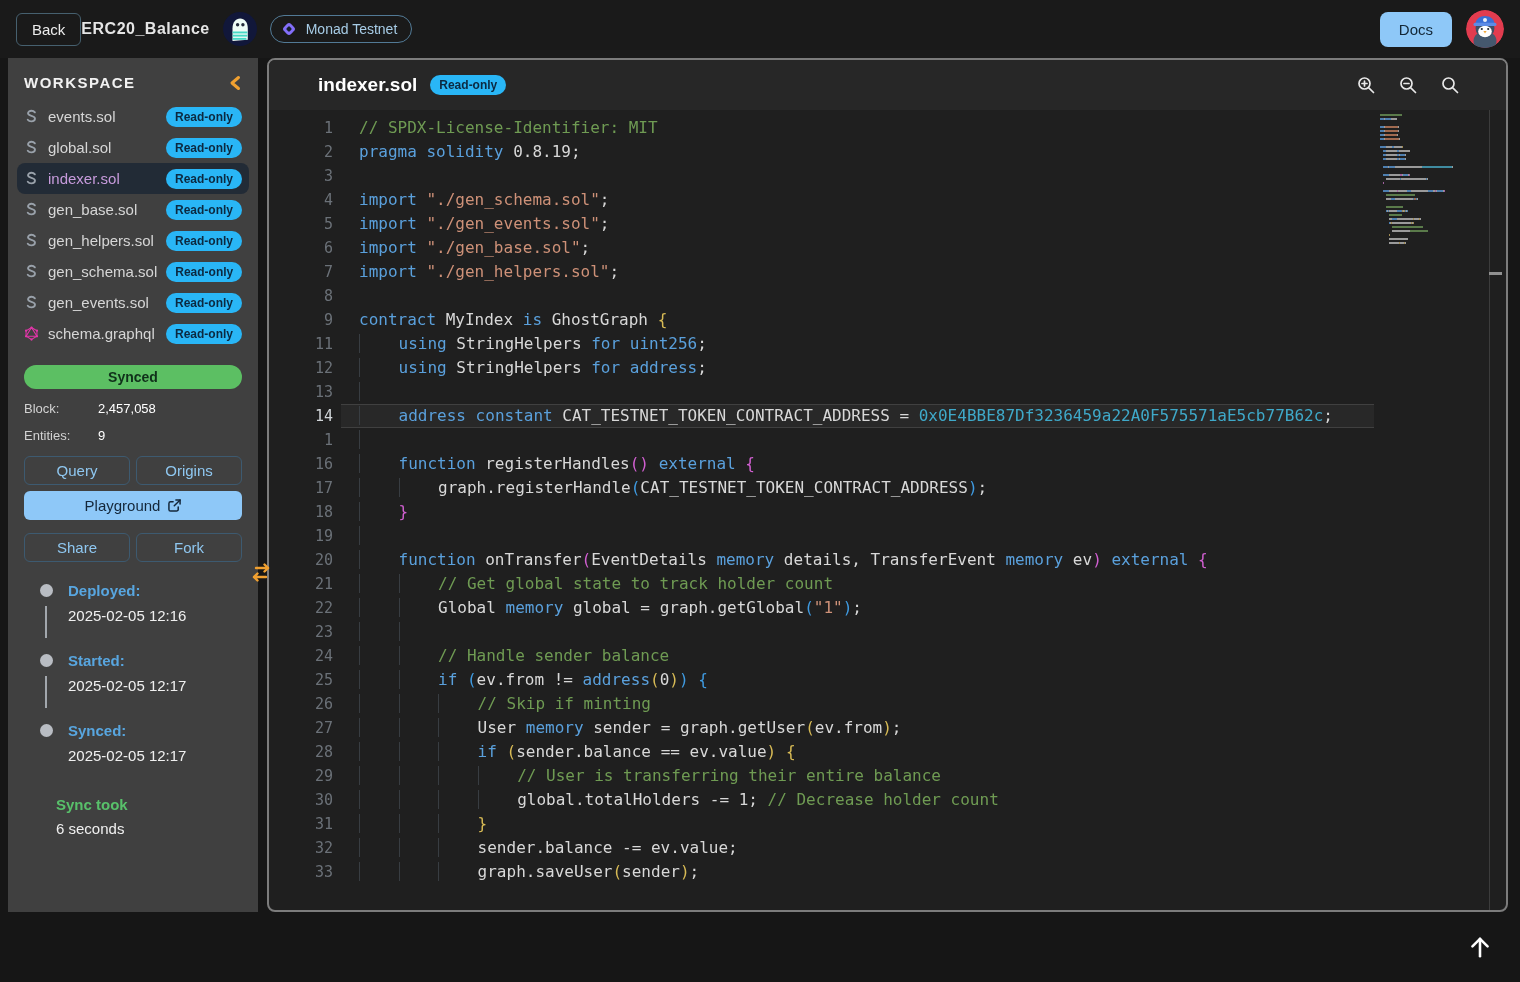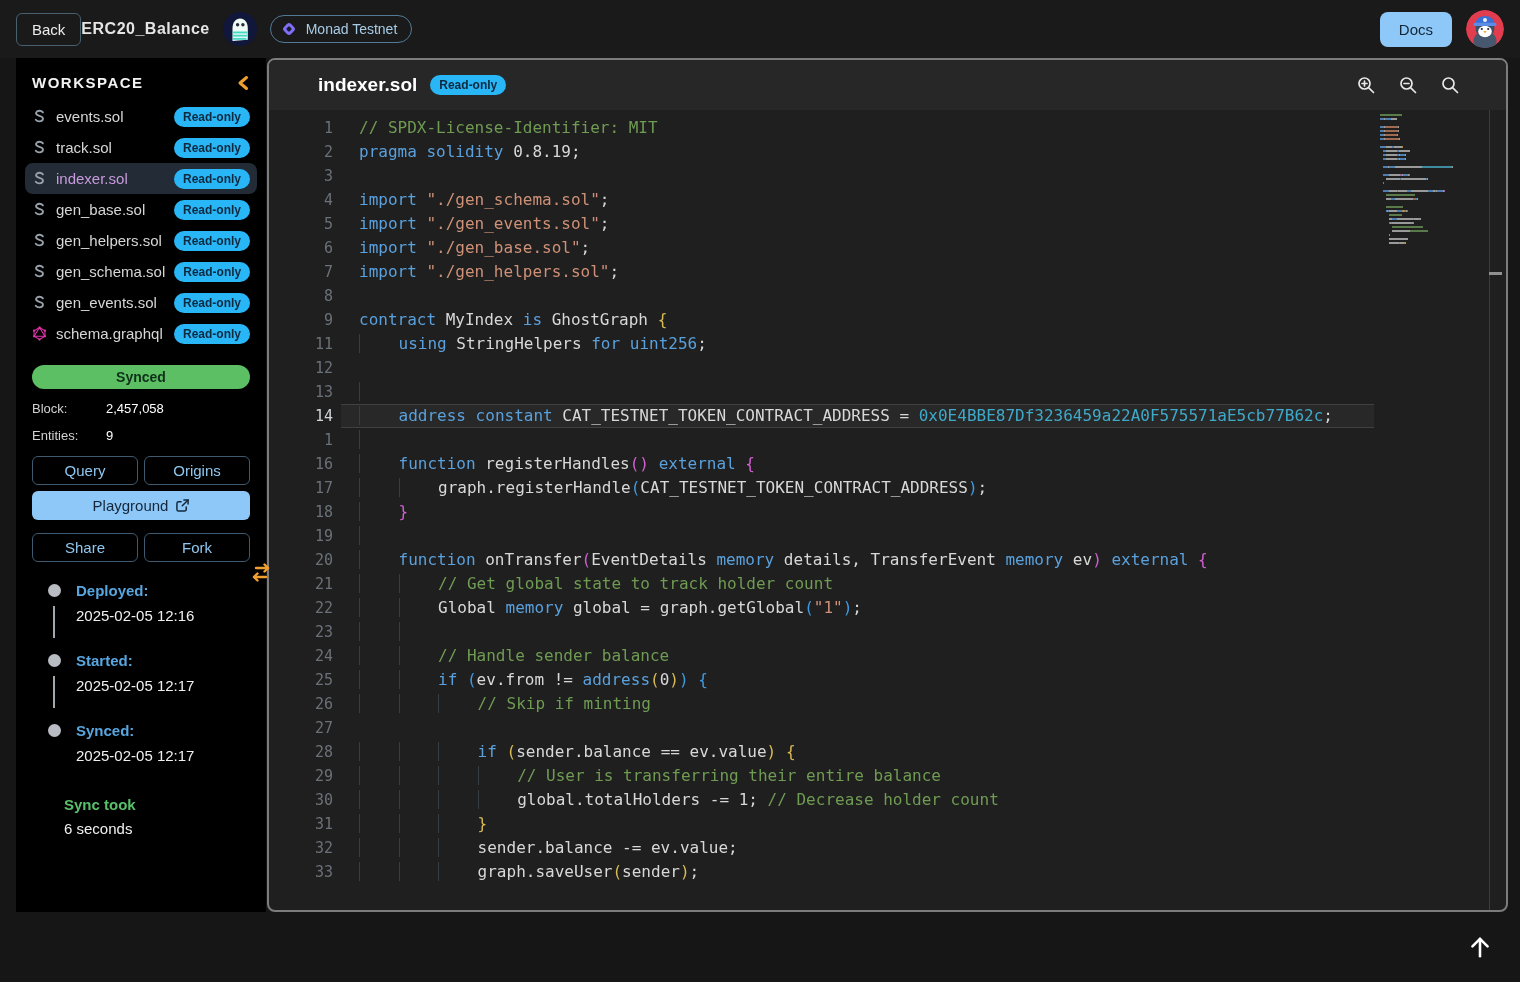"WORKSPACE" .sidebar { background: #000000 -> #404040; left: 16px -> 8px }
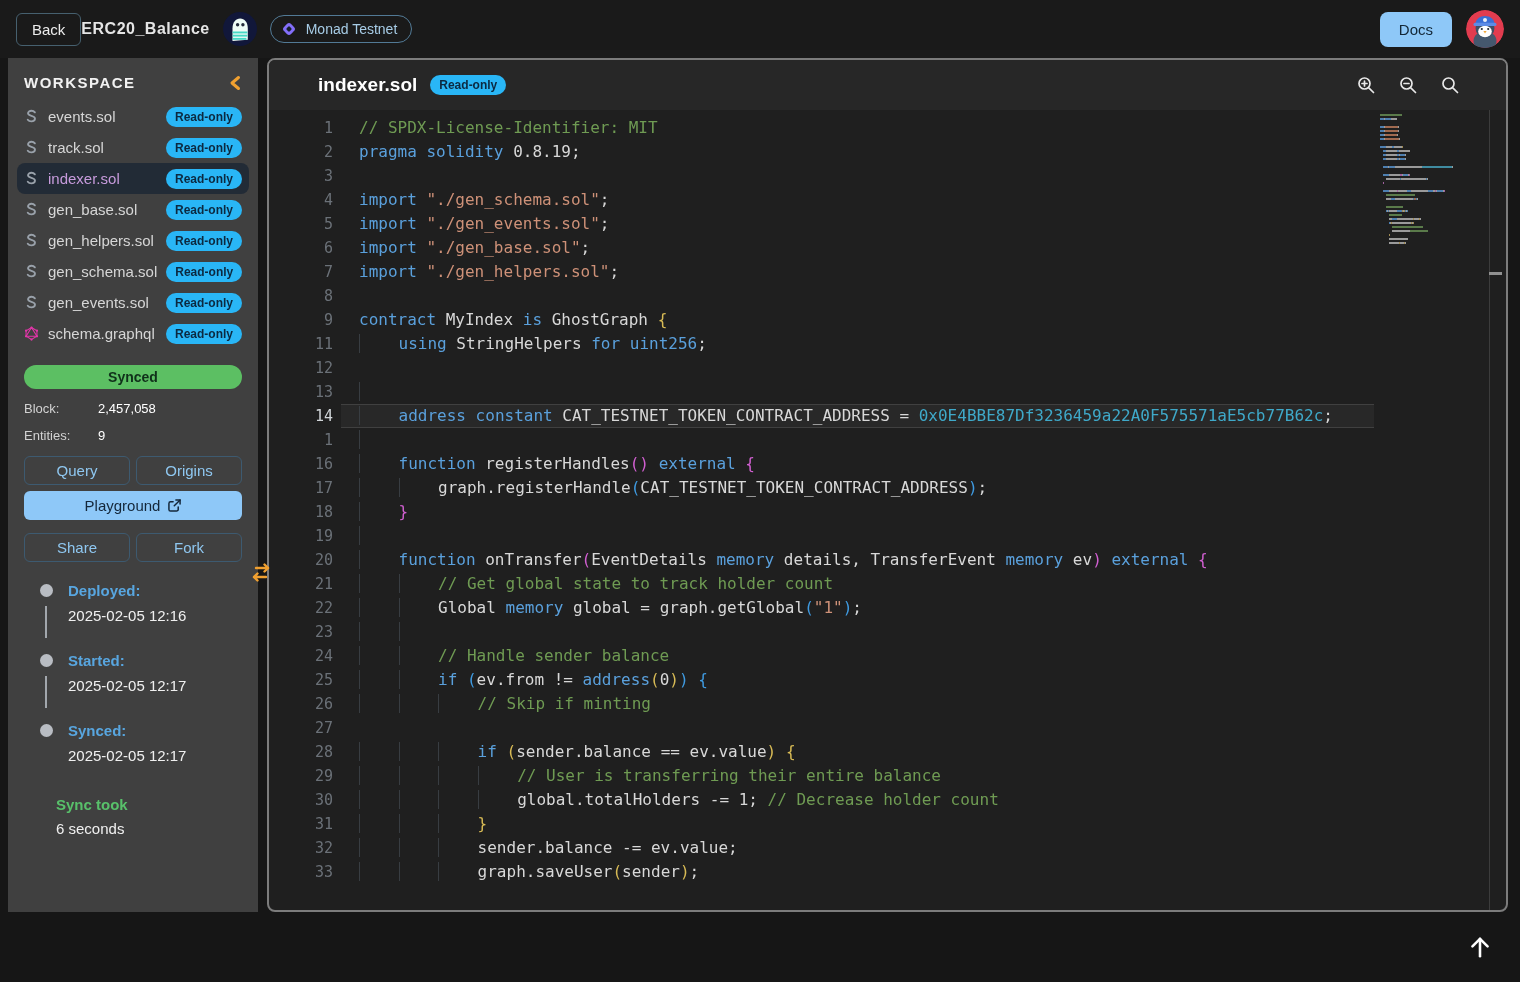"track.sol" span.file-name { text: track.sol -> global.sol }
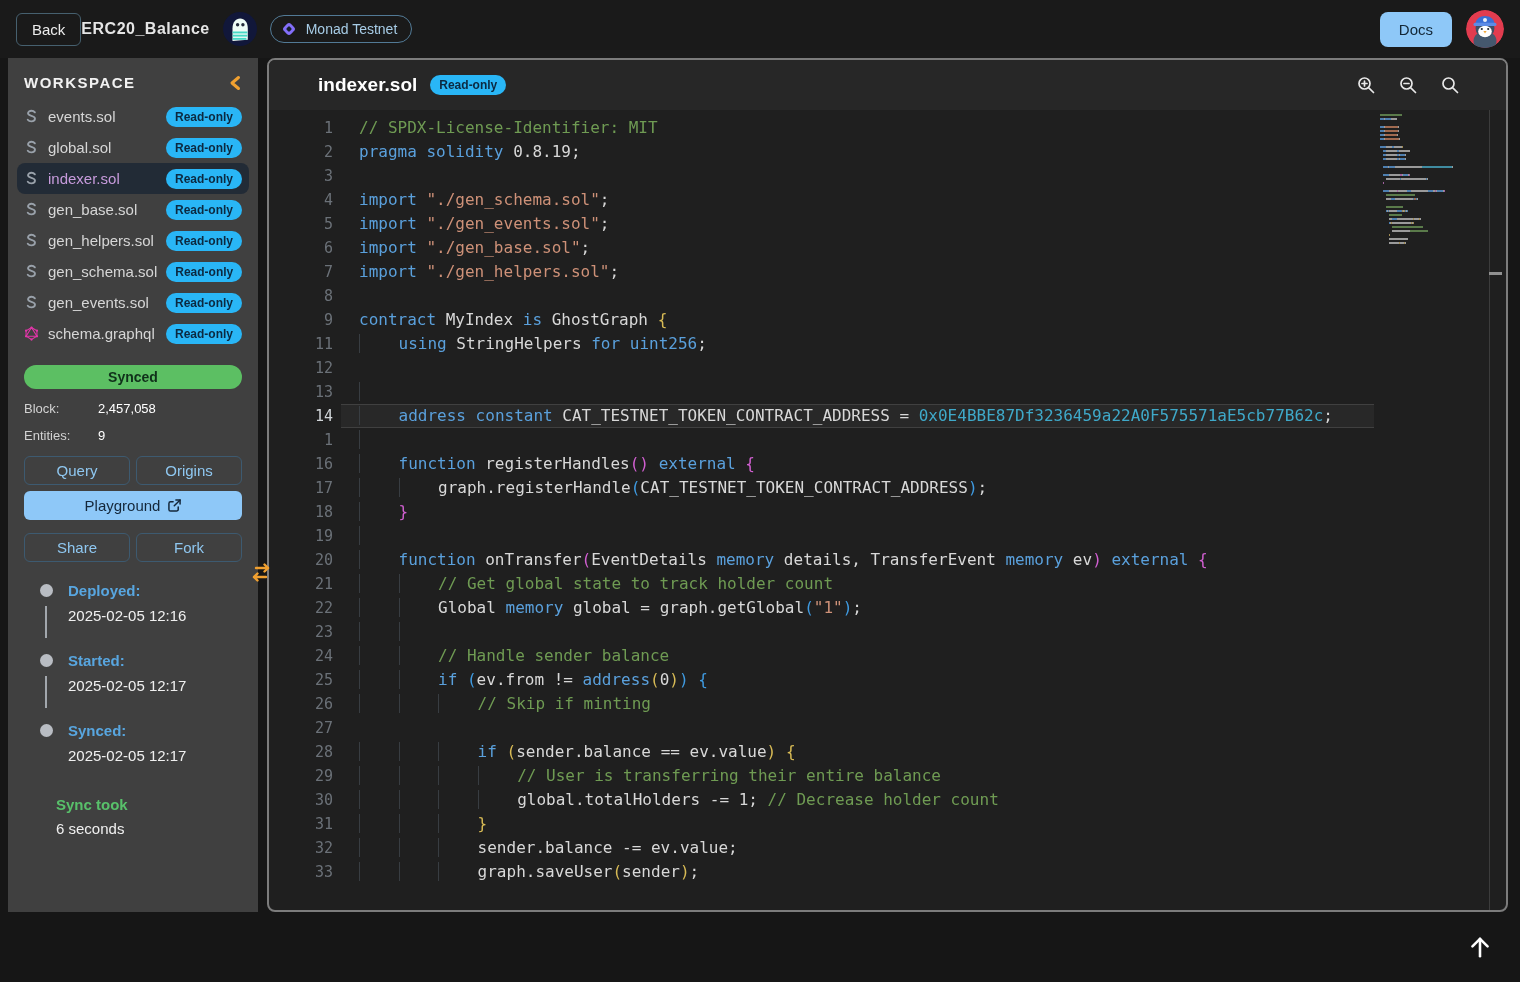"using StringHelpers for address;" span.lc { html: none -> <span><span> </span><span>using</span><span> StringHelpers </span><span>for</span><span> </span><span>address</span><span>;</span></span> }
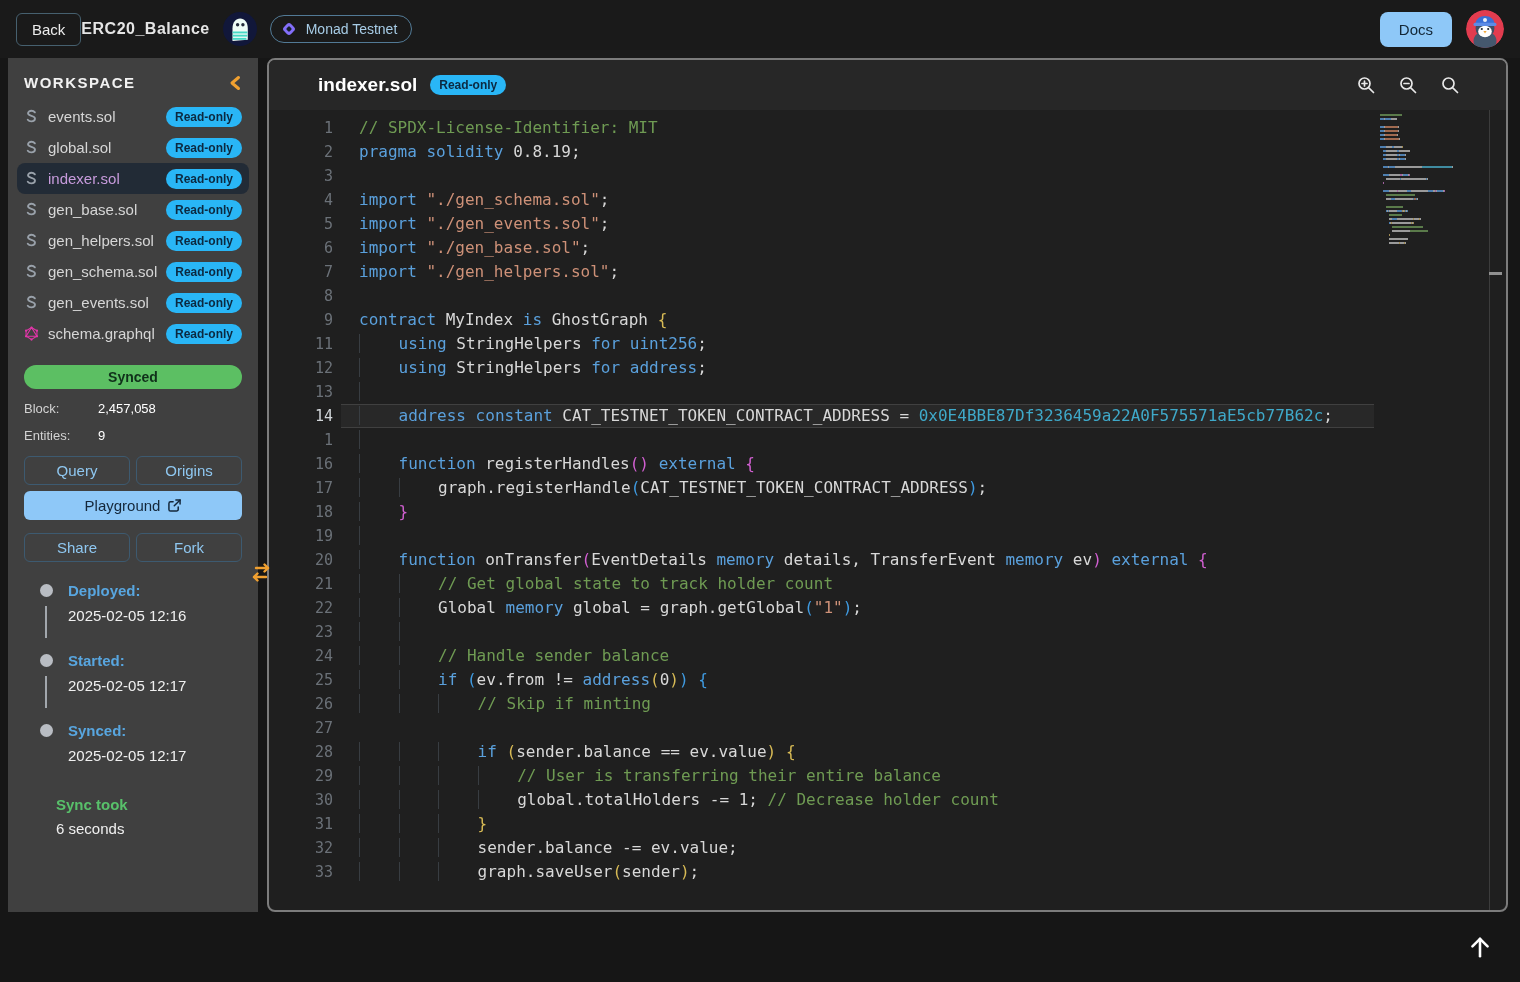"User memory sender =" span.lc { html: none -> <span><span> </span><span> </span><span> </span><span>User </span><span>memory</span><span> sender = graph.getUser</span><span>(</span><span>ev.from</span><span>)</span><span>;</span></span> }
